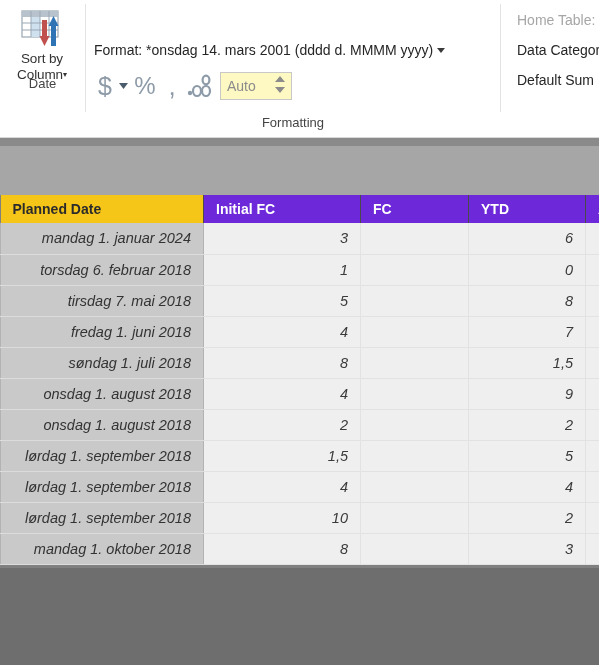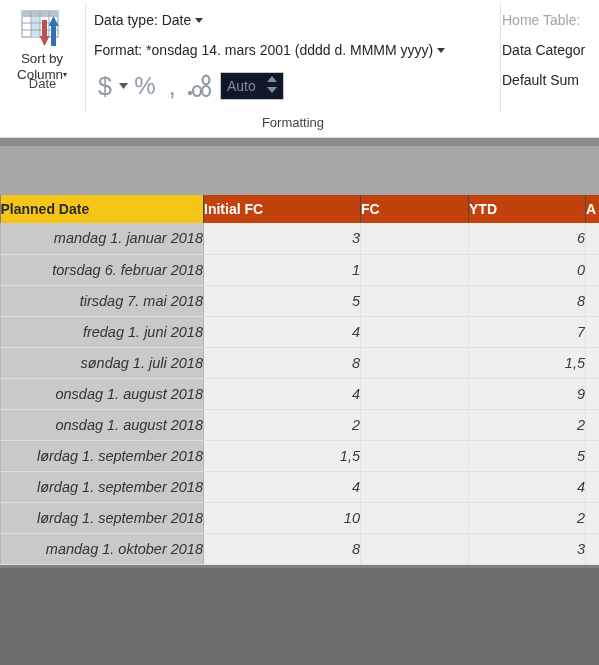"Data type: Date" div.fmt-row { html: <div> <span>Data type: Date</span><span></span> </div> -> none }
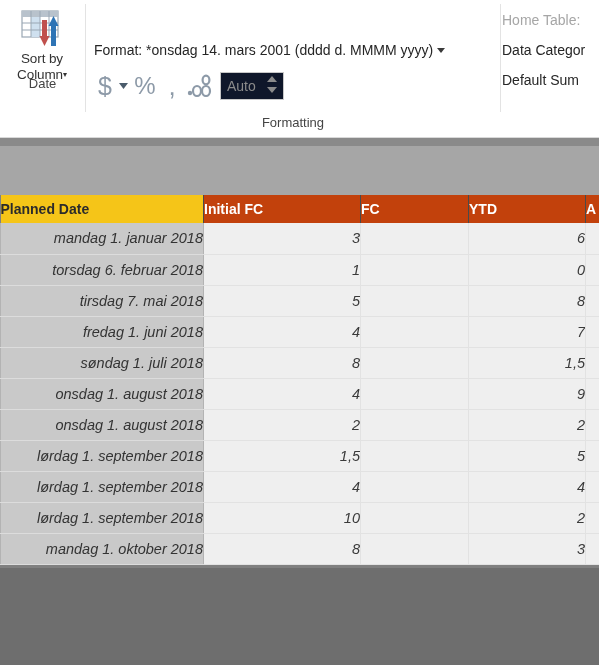"Home Table:" .prop-row { left: 1px -> 16px }
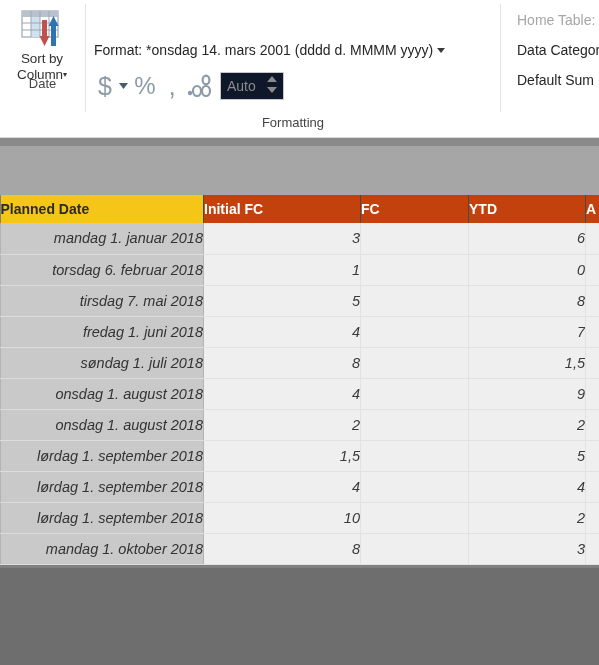"Auto" .spin { background: #0f172a -> #fef9c3; width: 64px -> 72px }
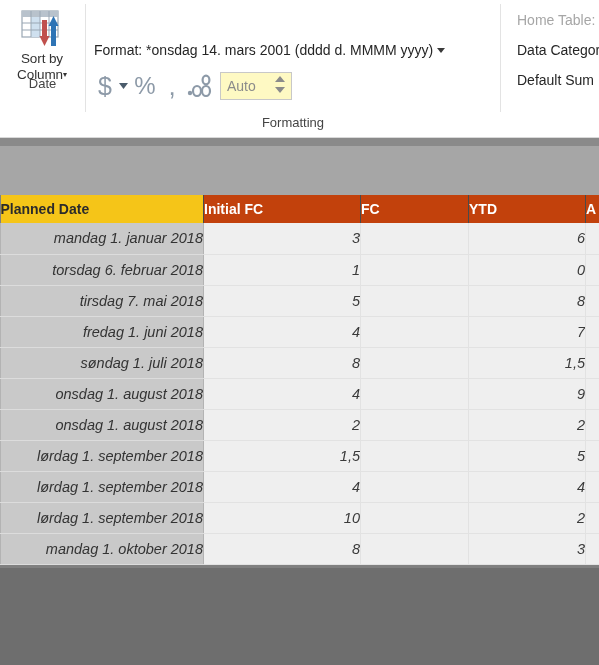"Planned Date" table.grid th, table.grid td { padding: 0 0 -> 0 12px }
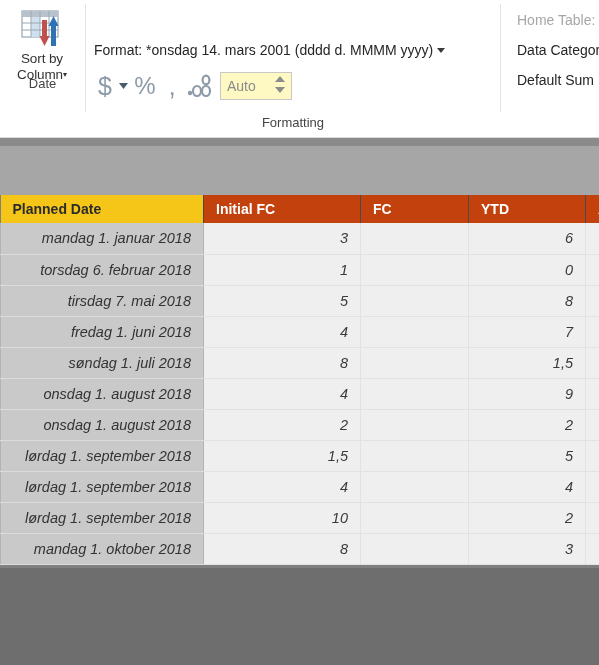"Initial FC" table.grid thead th { background: #c2410c -> #6d28d9 }
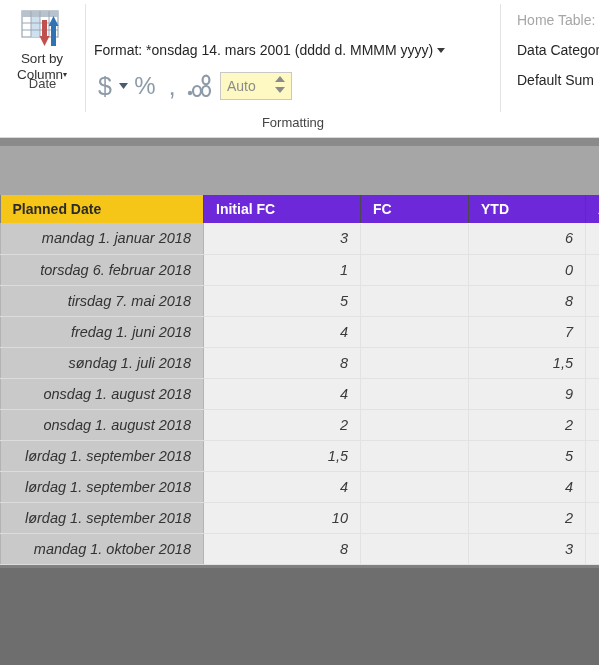"mandag 1. januar 2018" td.datecol { text: 2018 -> 2024 }
